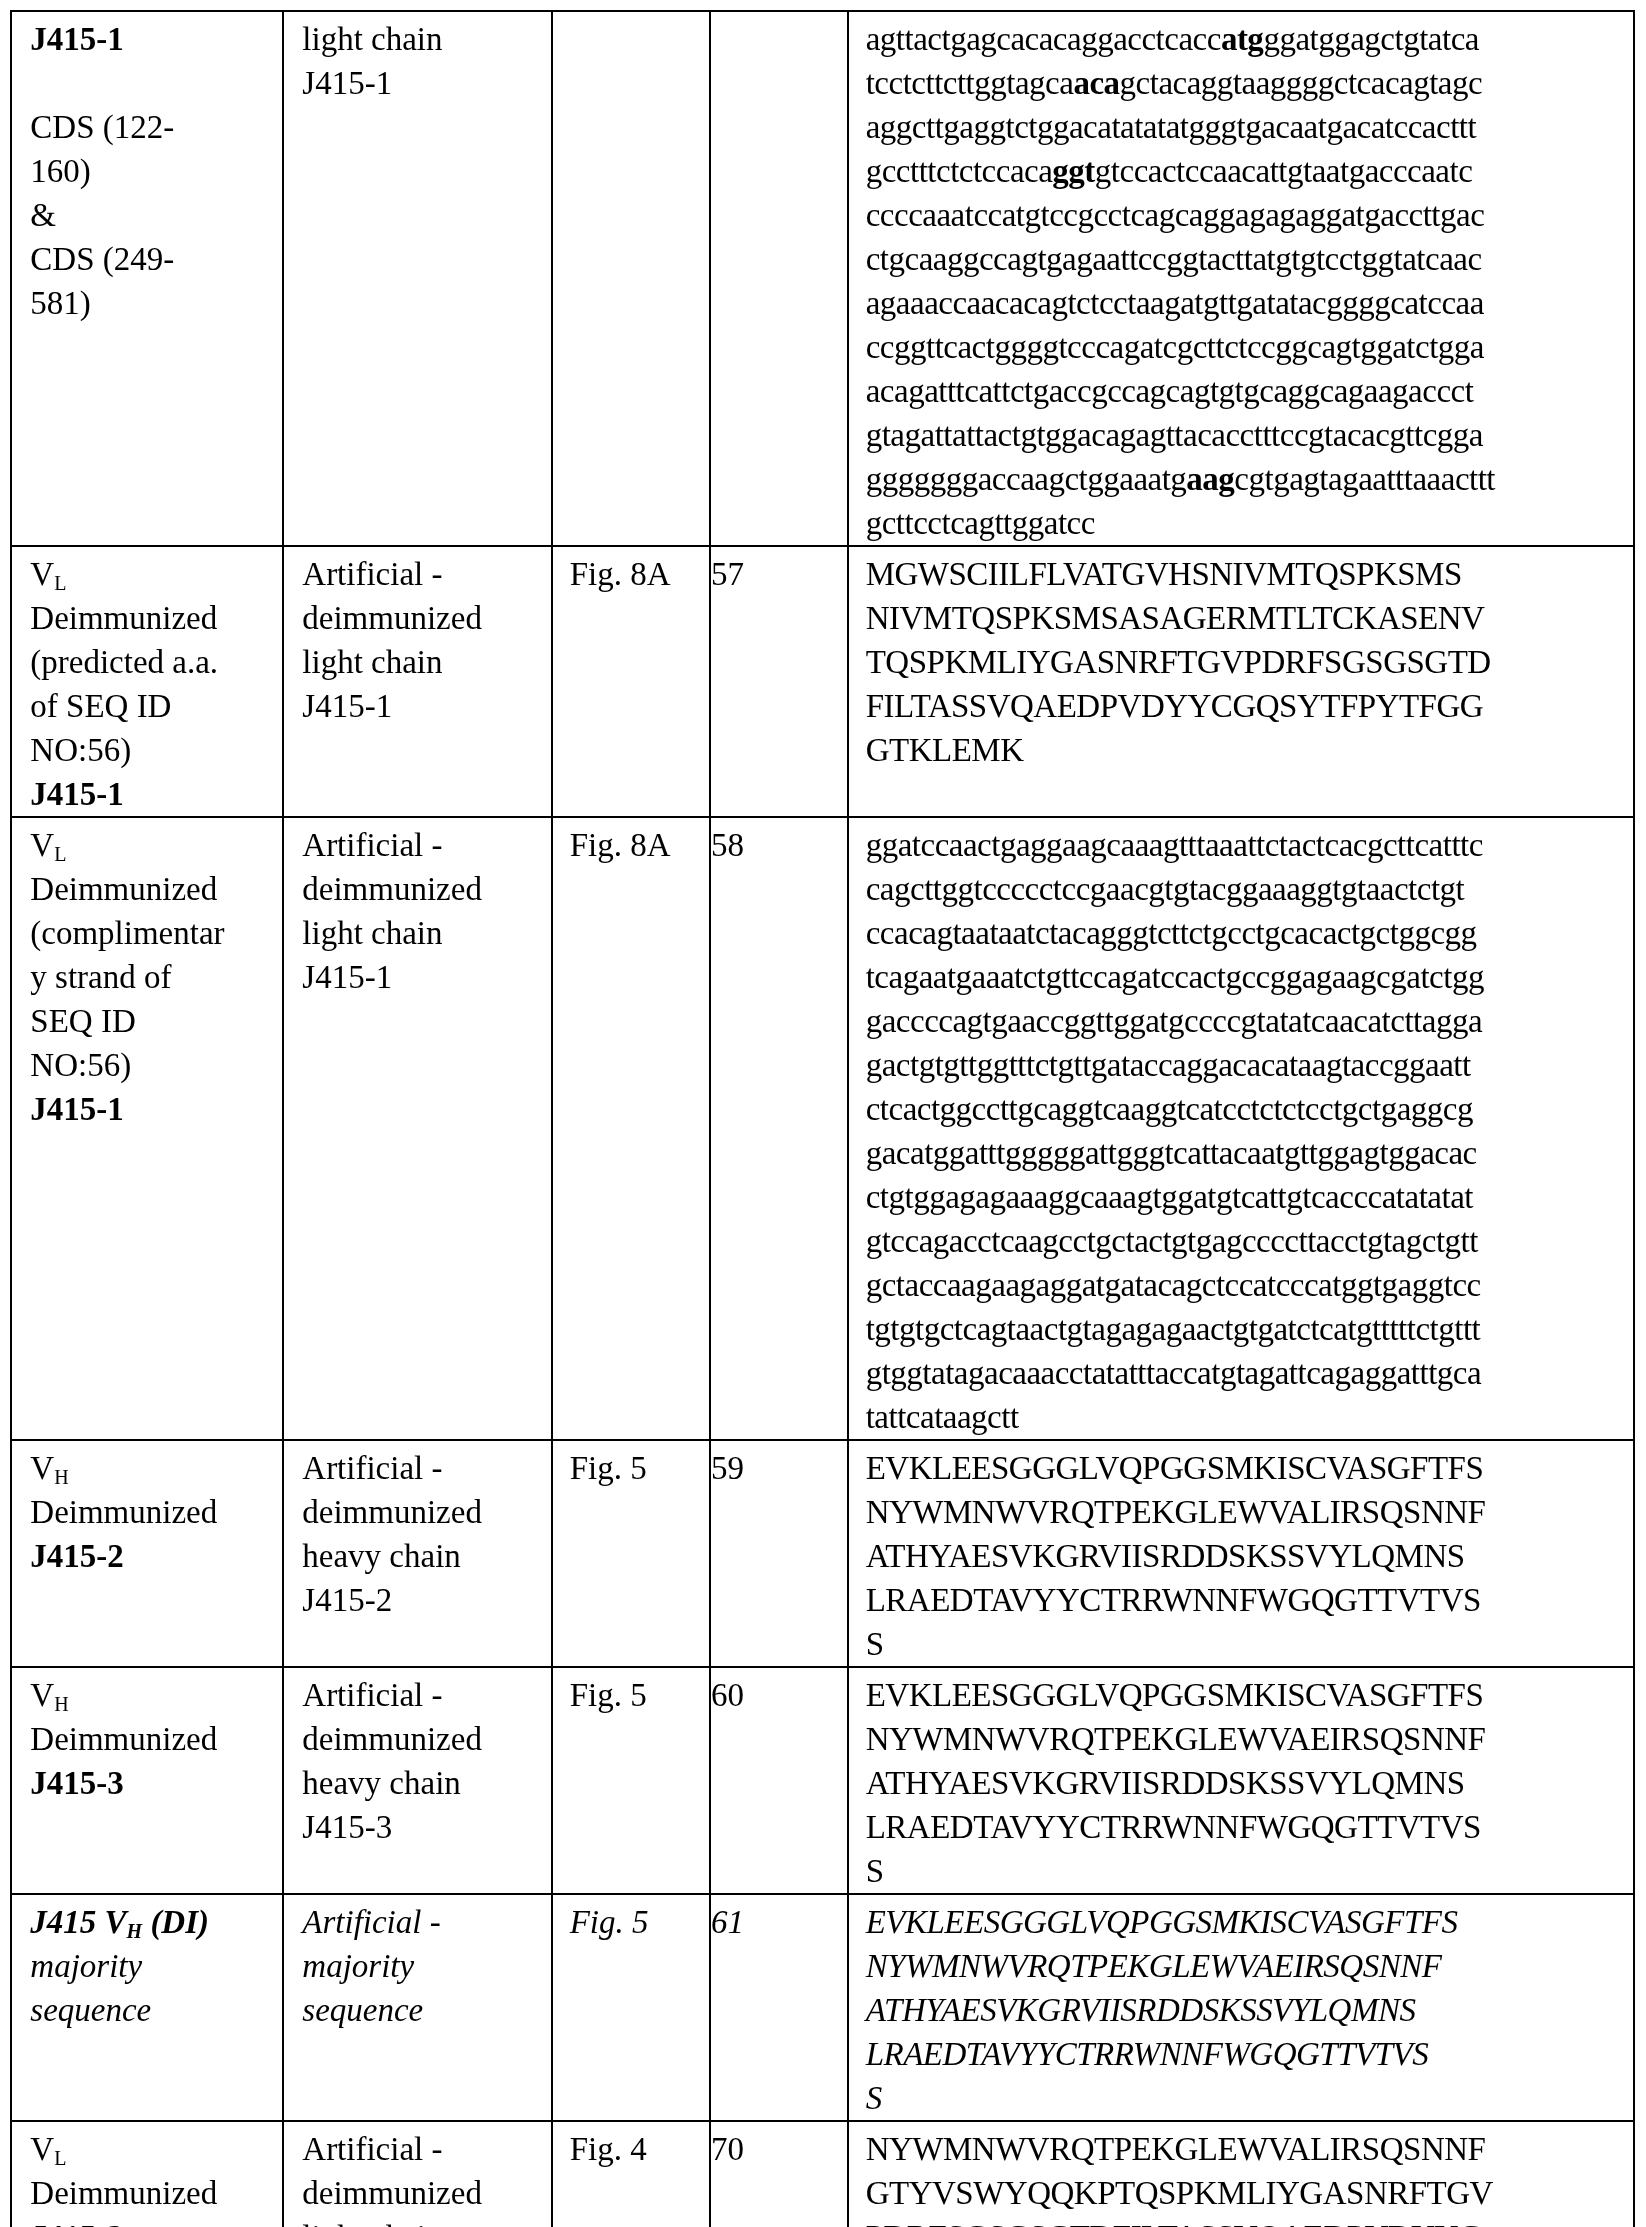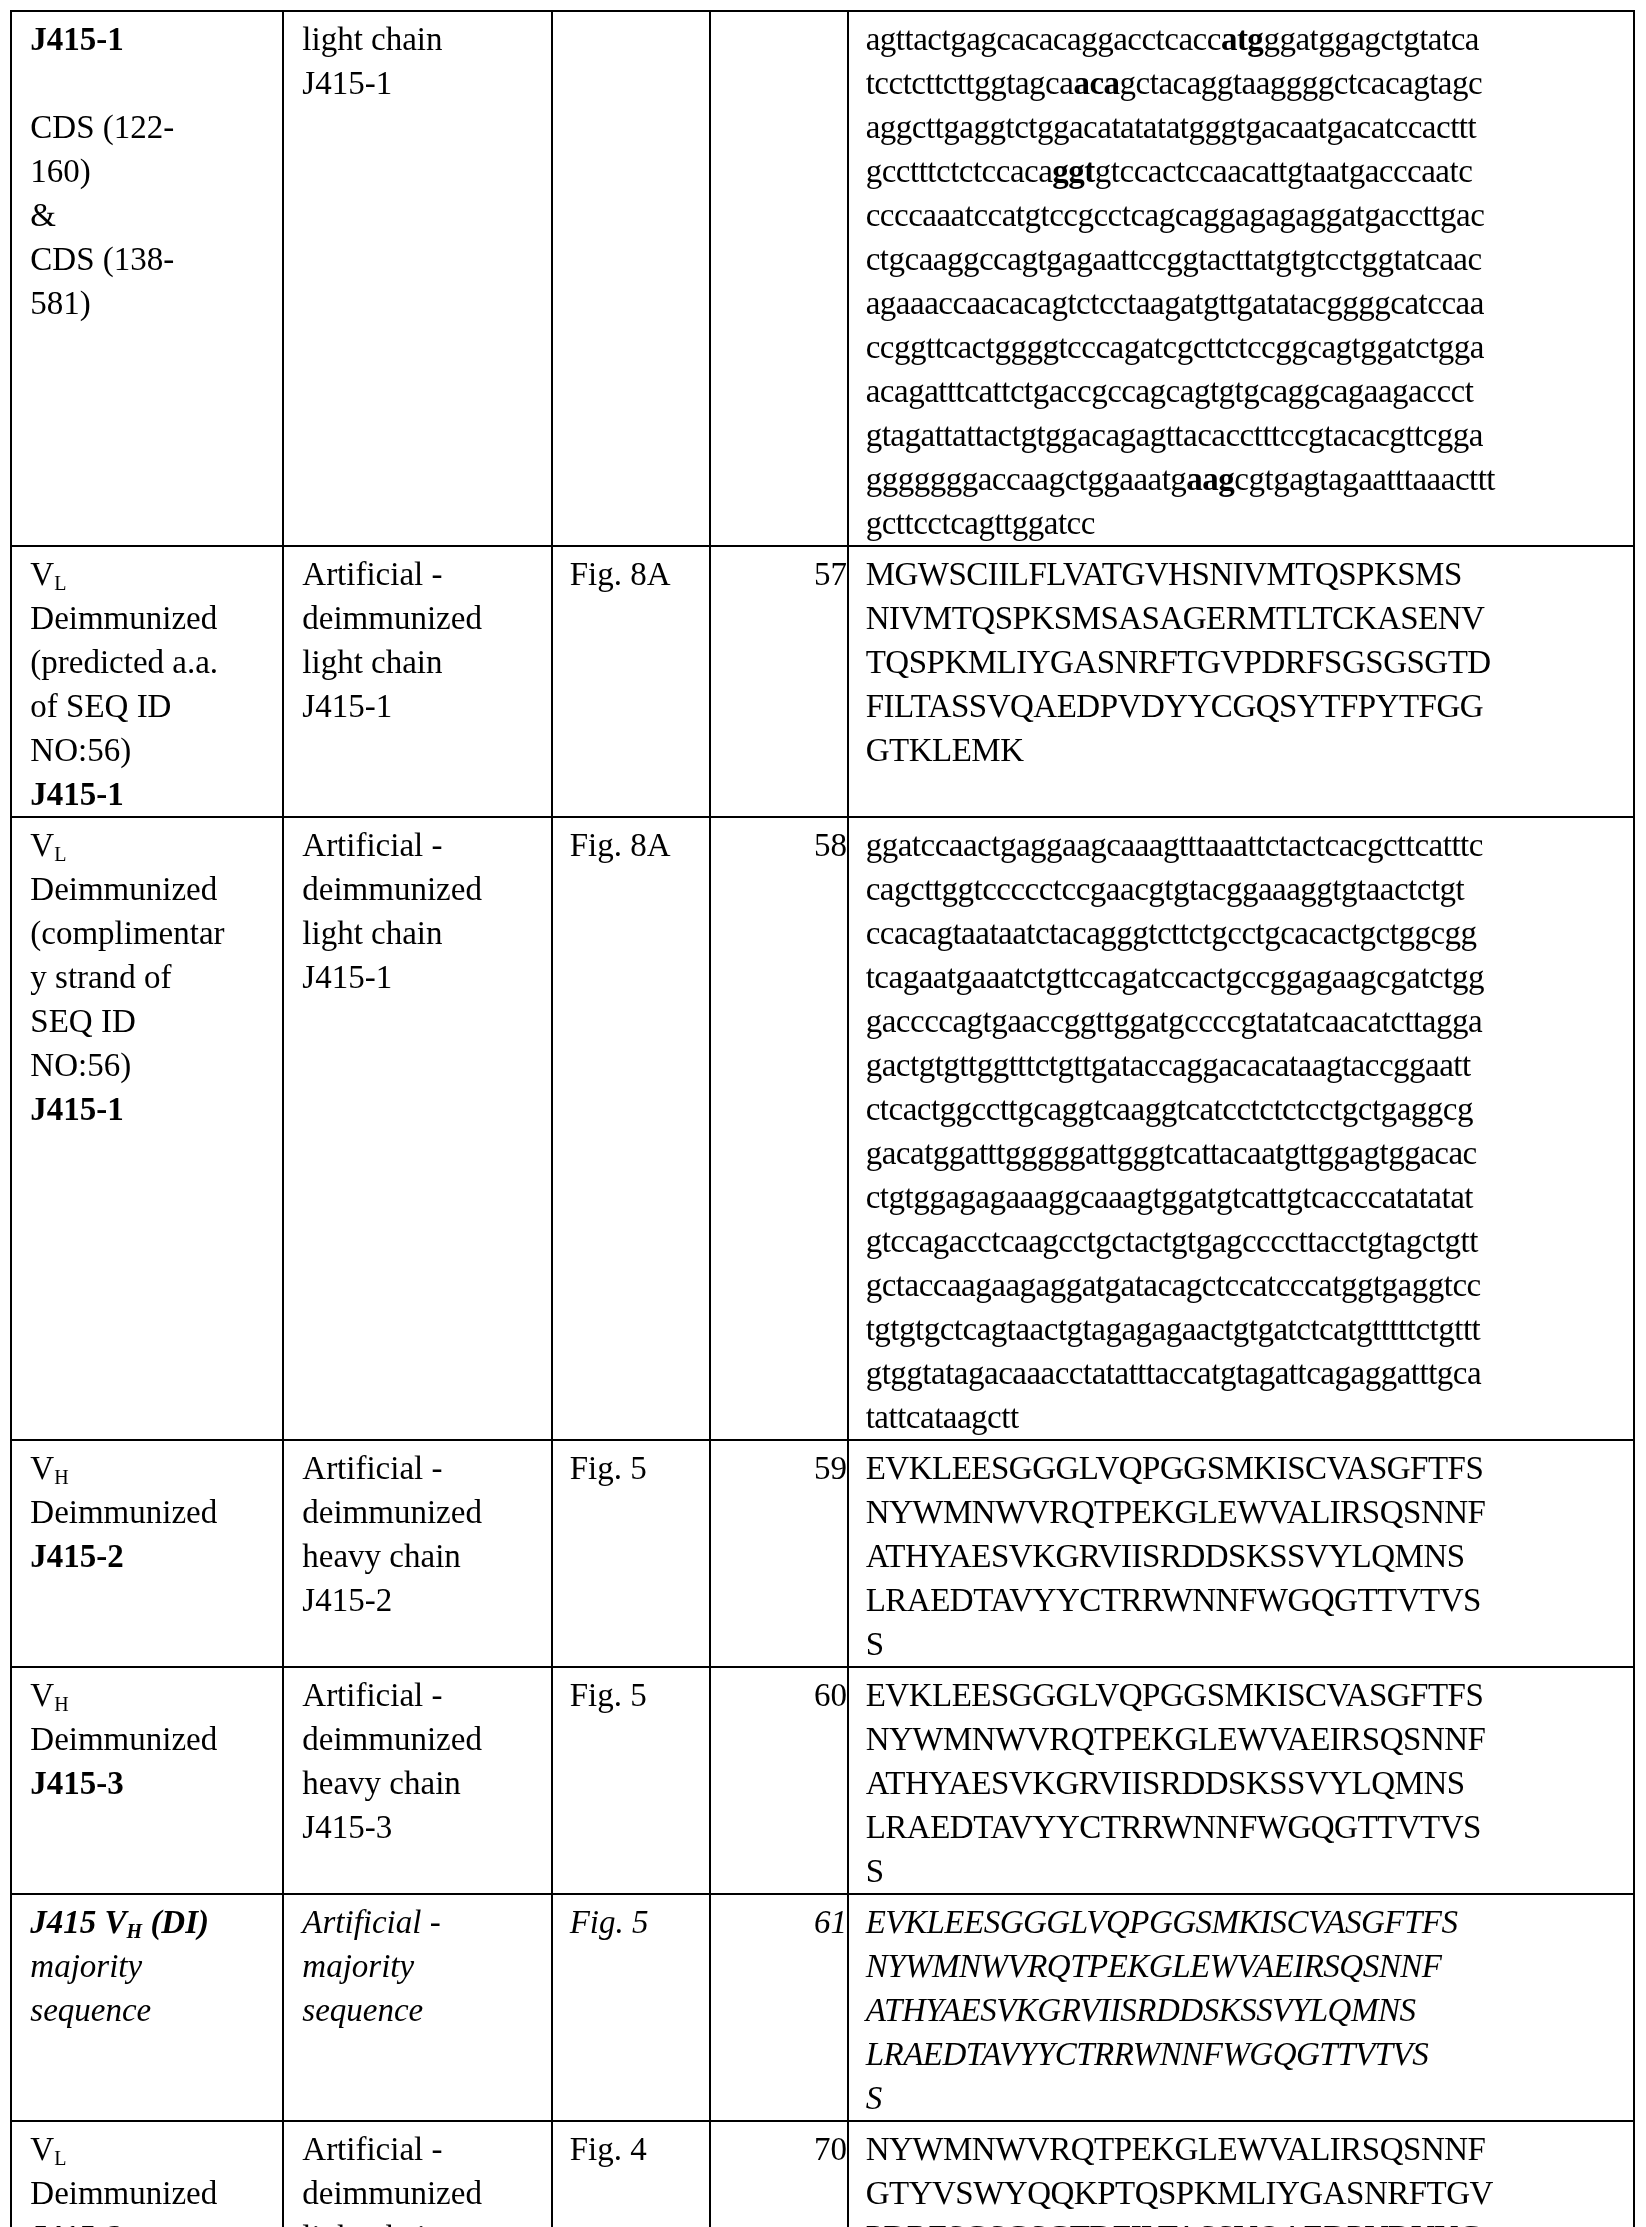"CDS (138-" span.line { text: 138- -> 249- }
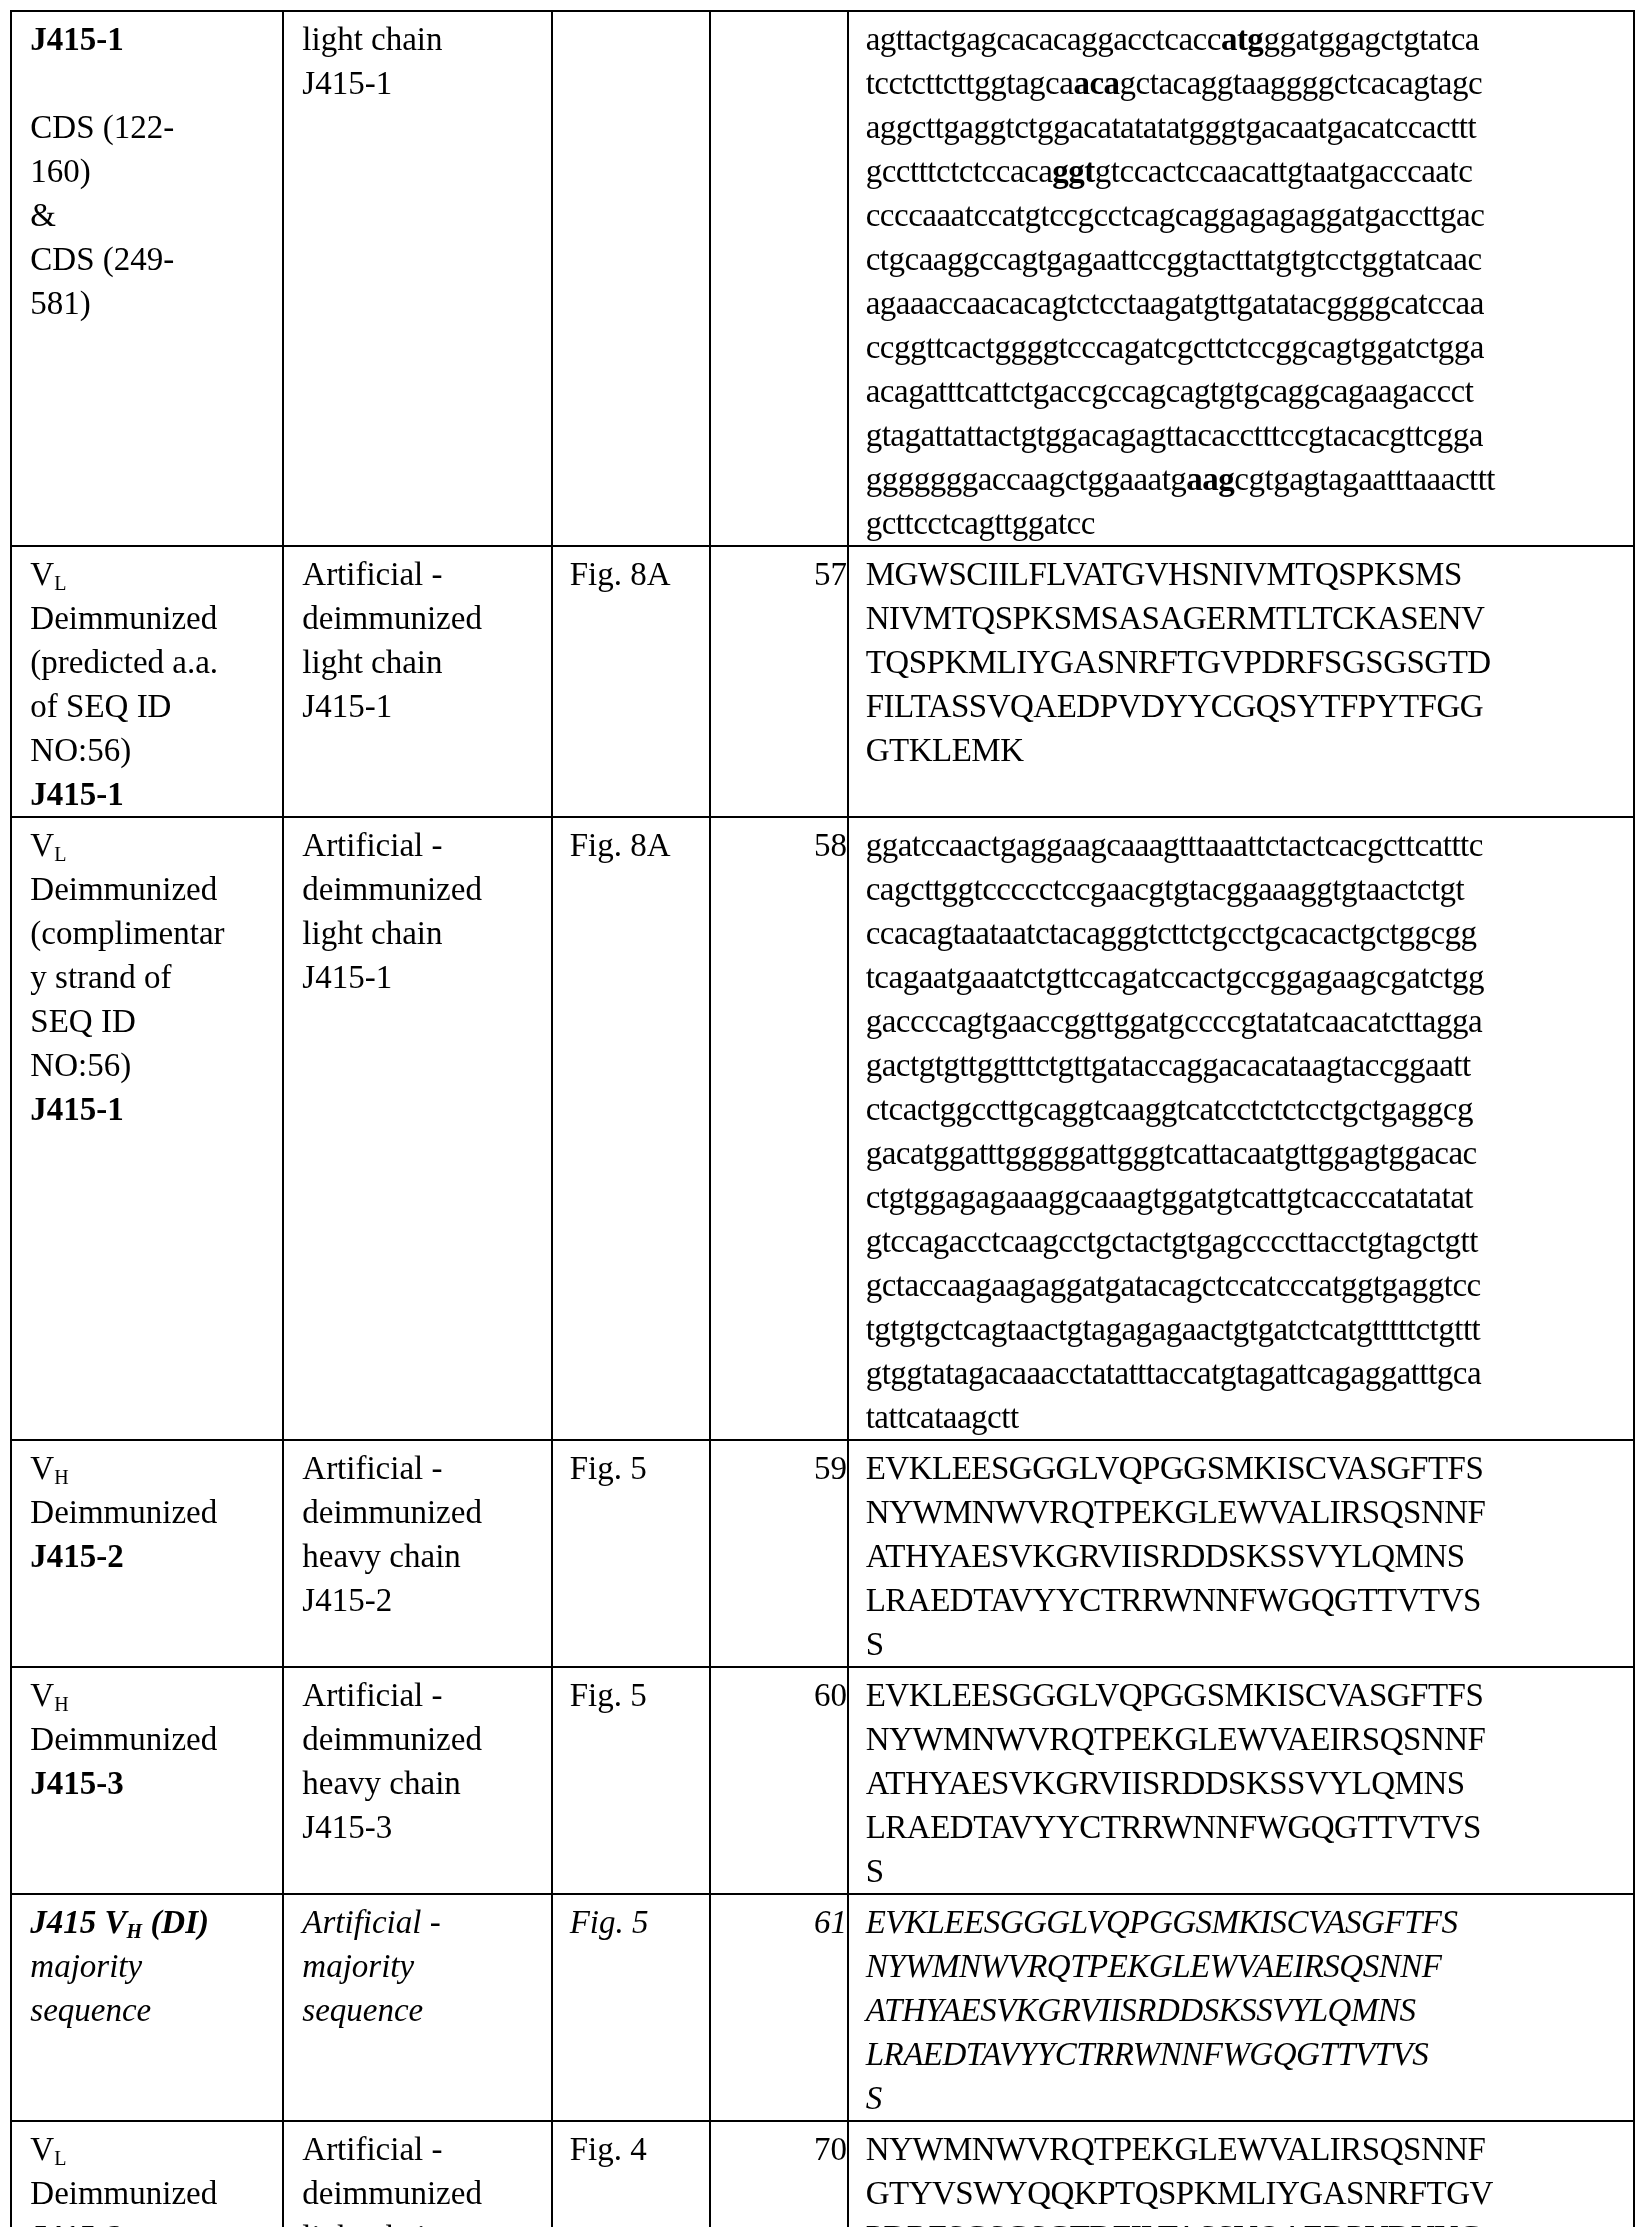"57" td.c-num { text-align: right -> left }
